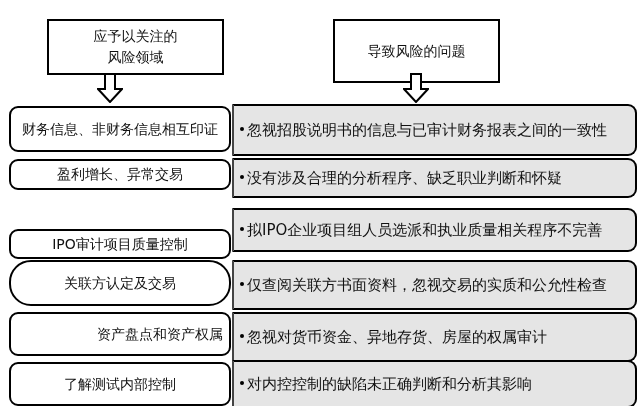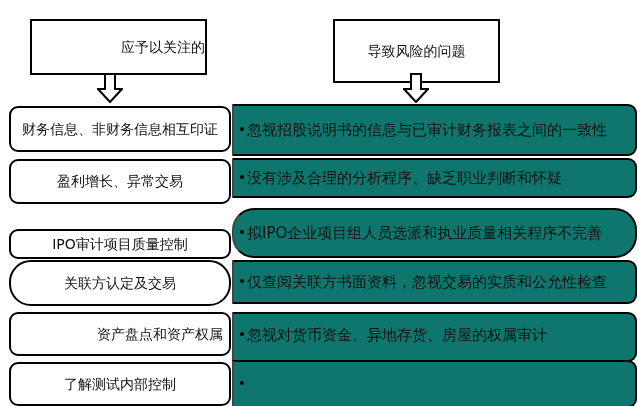"应予以关注的" #hdr-left { justify-content: flex-end -> none; left: 30px -> 47px }
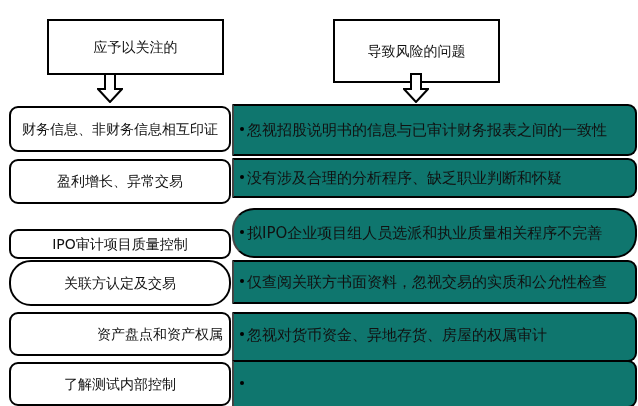"风险领域" div { html: none -> <div>风险领域</div> }
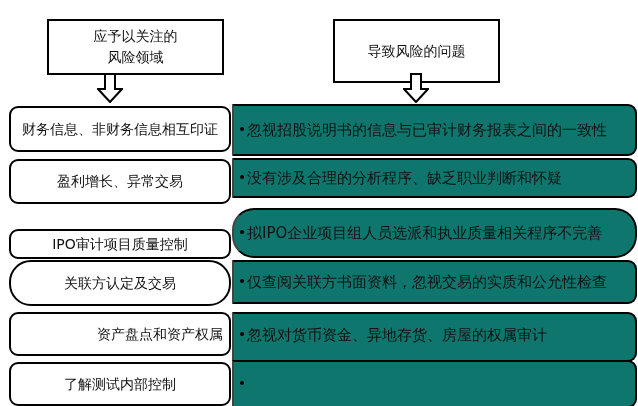"忽视招股说明书的信息与已审计财务报表之间的一致性" .right-box { background: #0f766e -> #e5e5e5 }
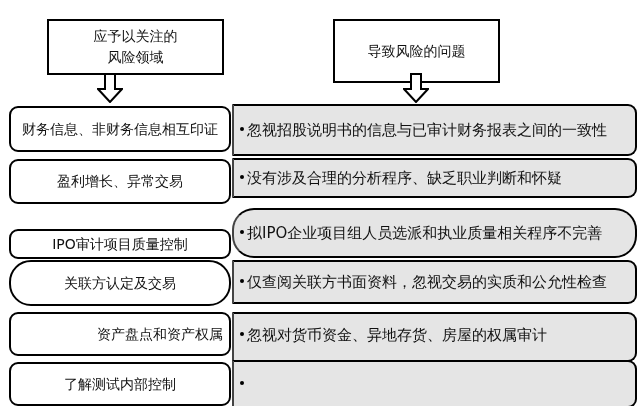"盈利增长、异常交易" div.left-box { height: 45px -> 31px }
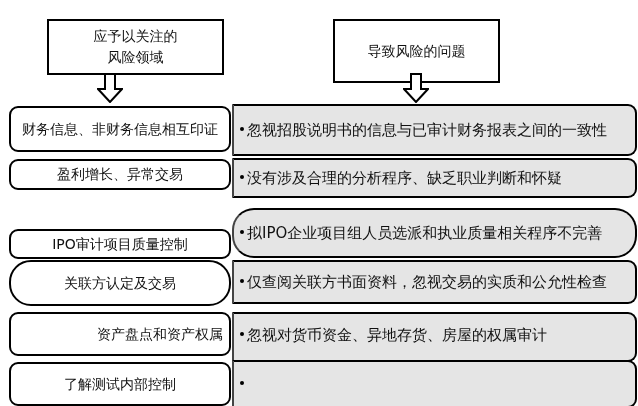"拟IPO企业项目组人员选派和执业质量相关程序不完善" div.right-box { border-radius: 22px -> none; height: 50px -> 44px }
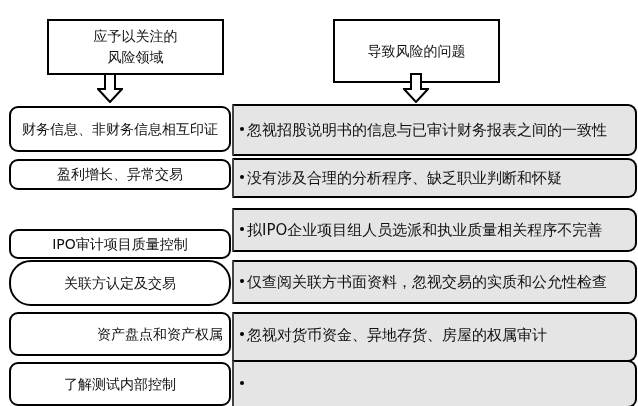"仅查阅关联方书面资料，忽视交易的实质和公允性检查" div.right-box { height: 44px -> 50px }
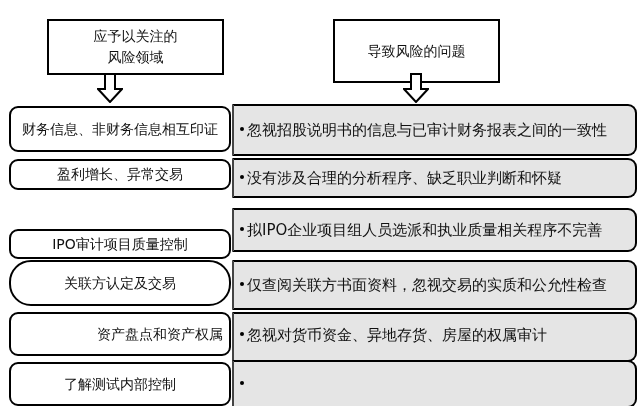"忽视对货币资金、异地存货、房屋的权属审计" div.right-box { font-family: Liberation Mono, monospace -> none }
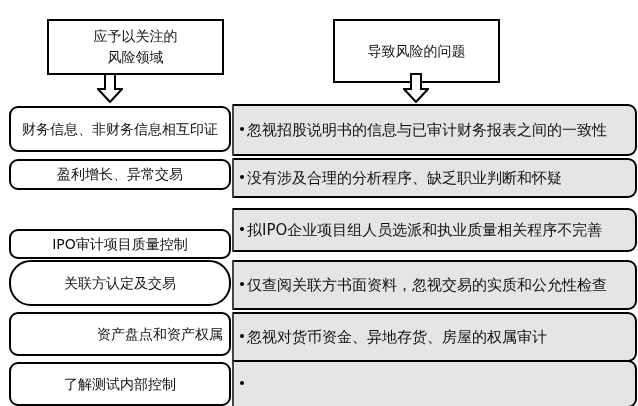"对内控控制的缺陷未正确判断和分析其影响" span { html: none -> <span>对内控控制的缺陷未正确判断和分析其影响</span> }
